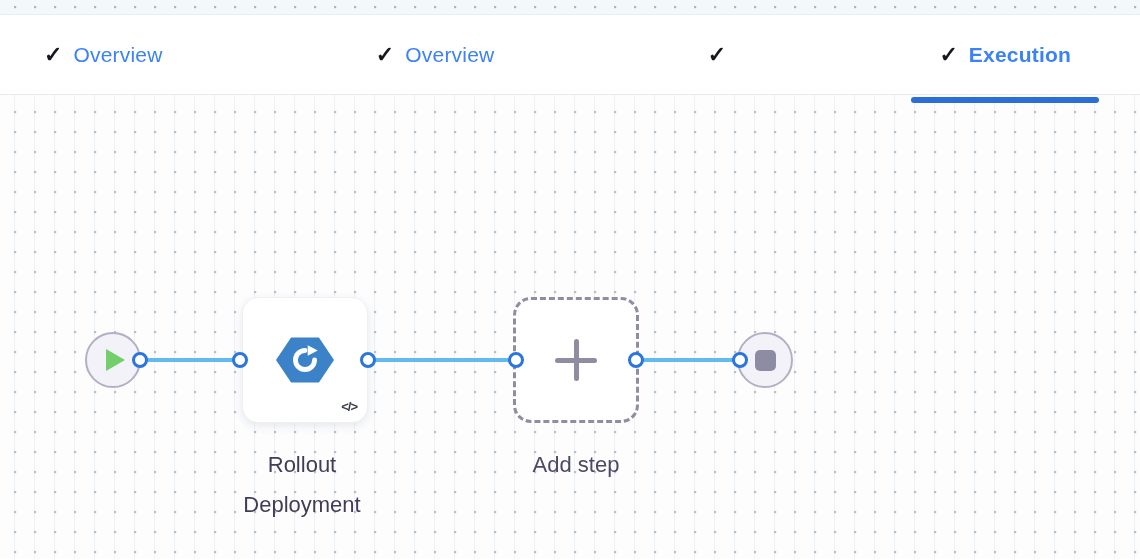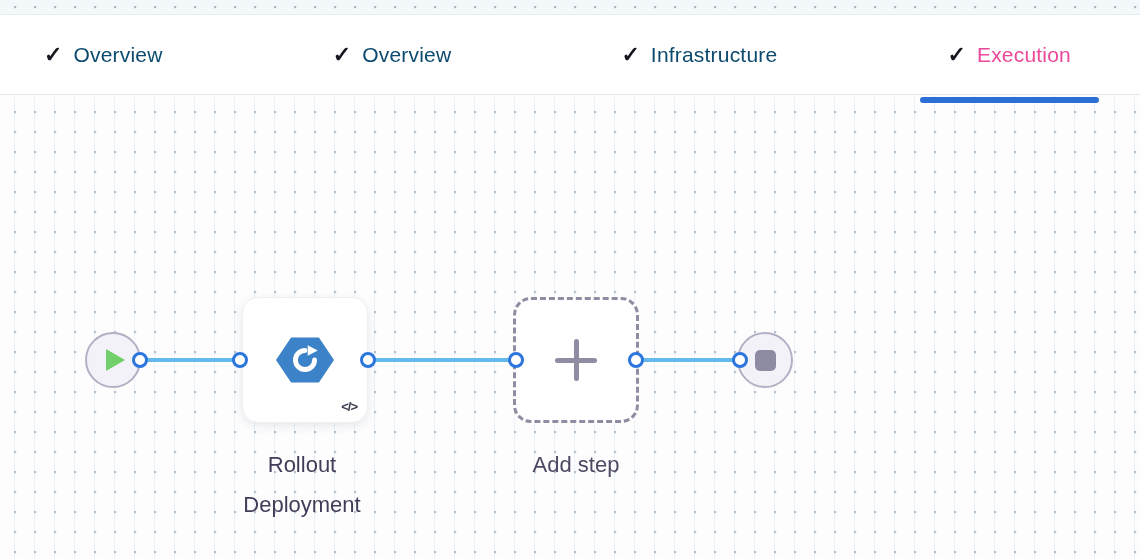"Overview" .tab .tab-label { color: #0c4a6e -> #3b82f6 }
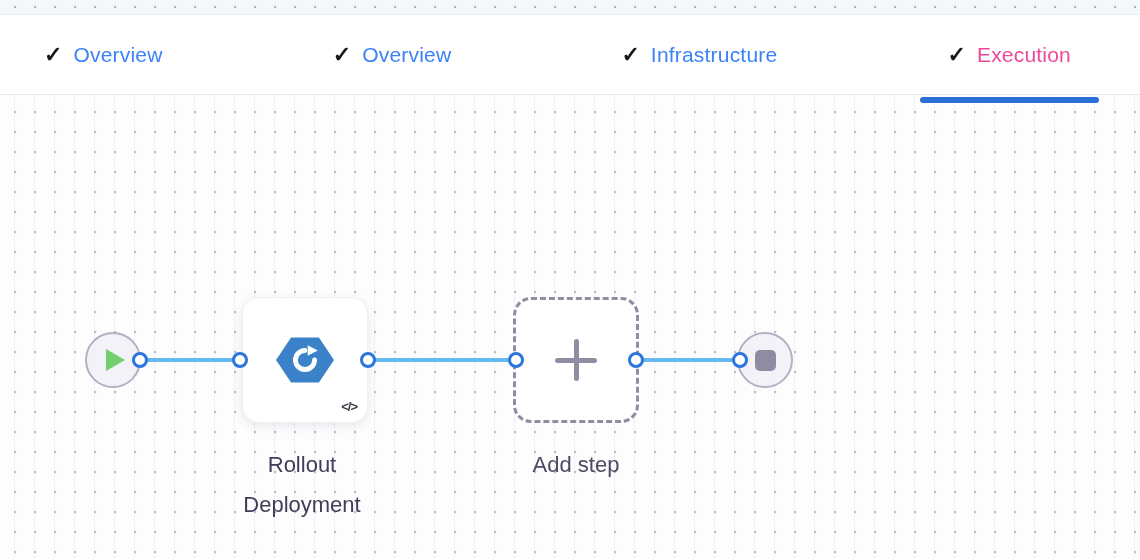"Infrastructure" span.tab-label { html: <span>Infrastructure</span> -> none }
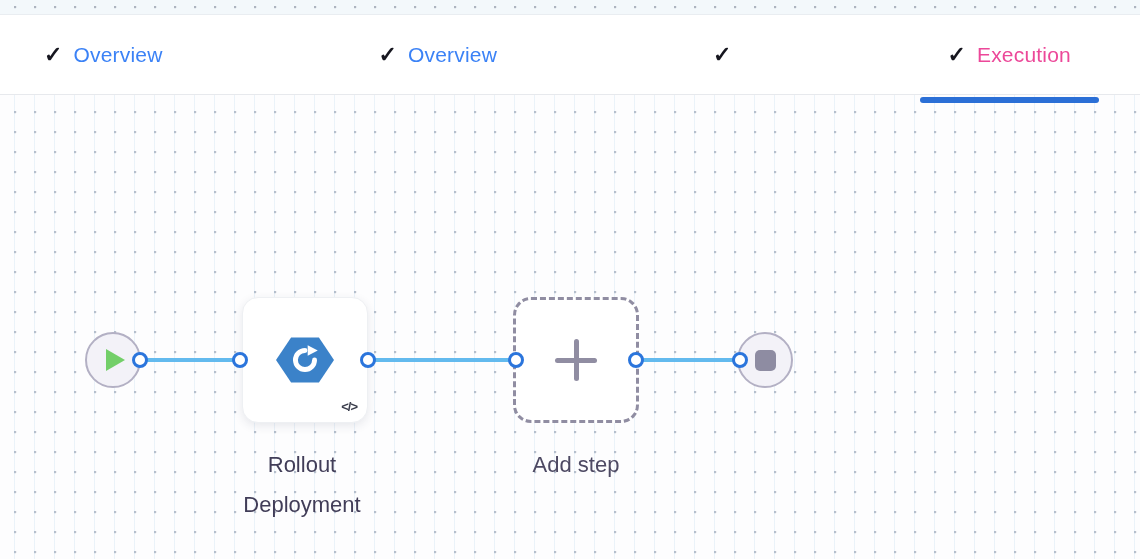"Execution" .tab.active .tab-label { color: #ec4899 -> #3b82f6; font-weight: 400 -> 700 }
